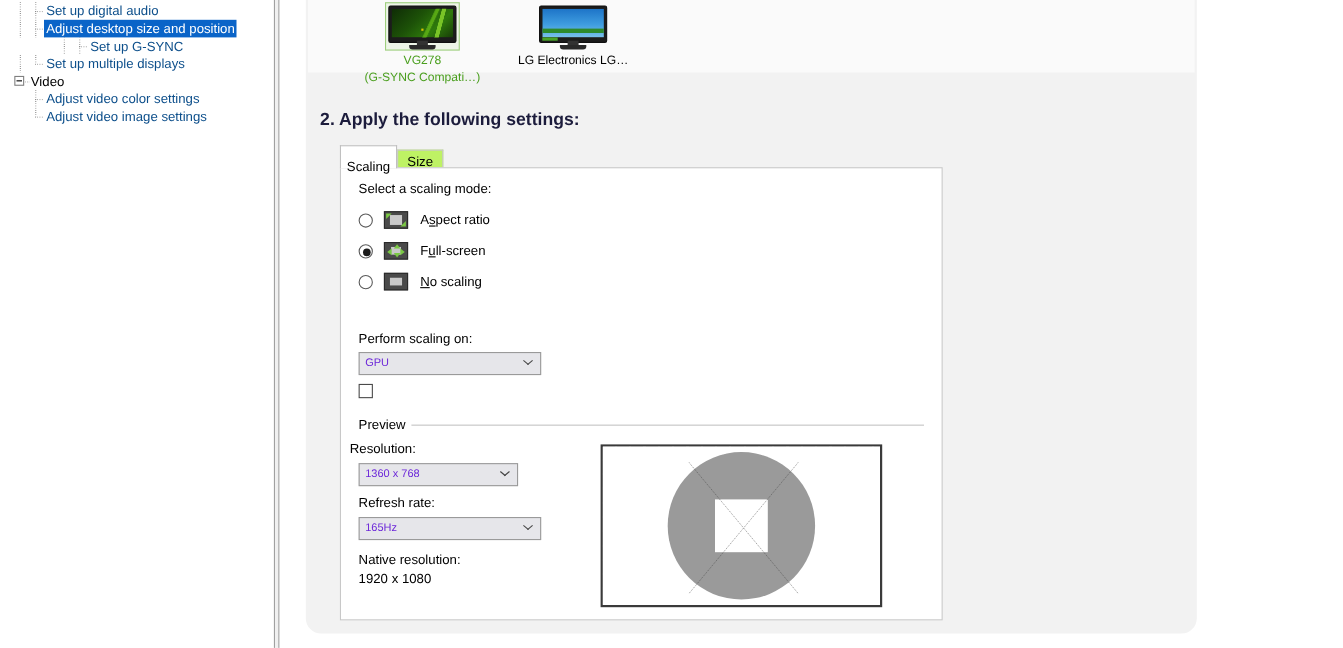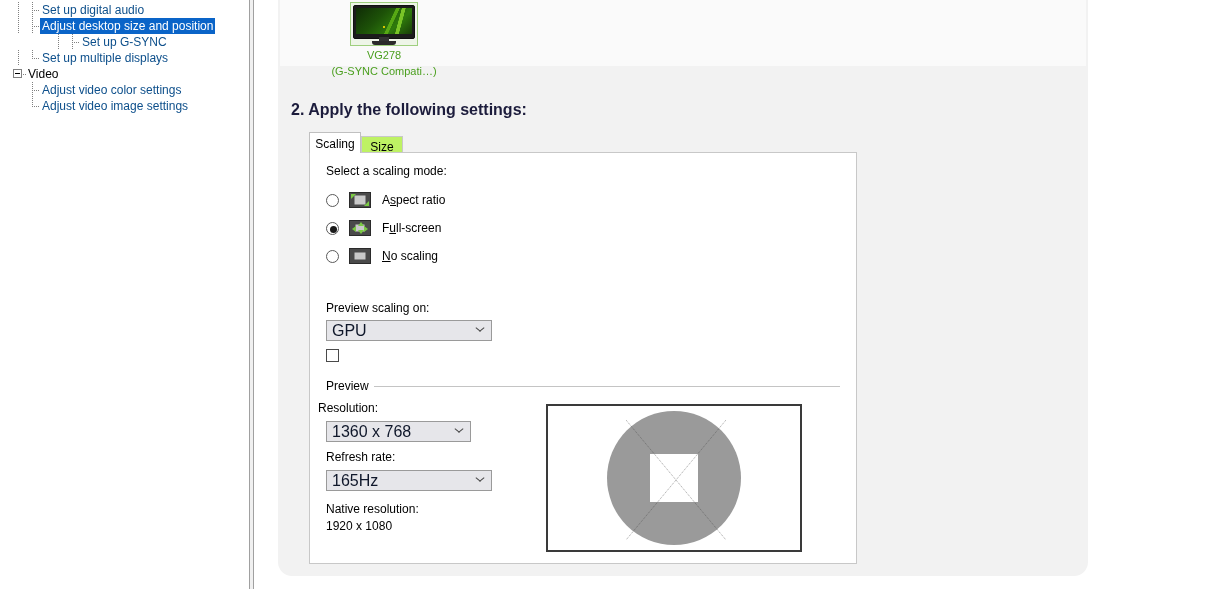"LG Electronics LG…" div.monitor-tile { html: none -> <div> <div> <div> <div> <div></div> </div> <div></div> </div> <div></div> <div></div> </div> <div>LG Electronics LG…</div> </div> }
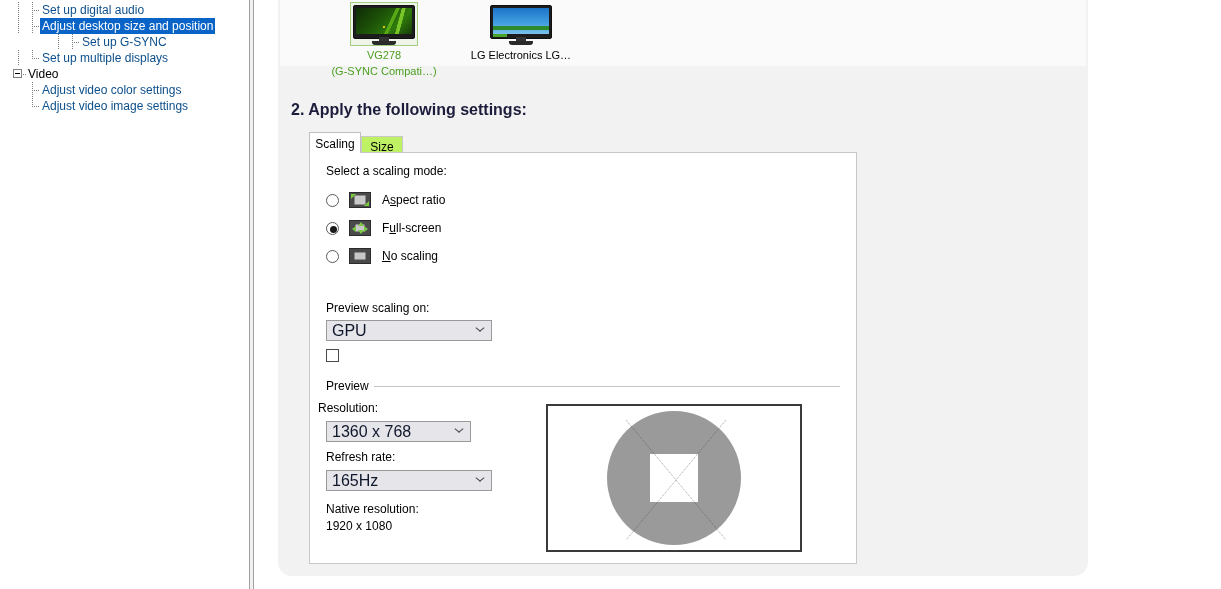"Scaling" .tab.active { padding-top: 5px -> 12px }
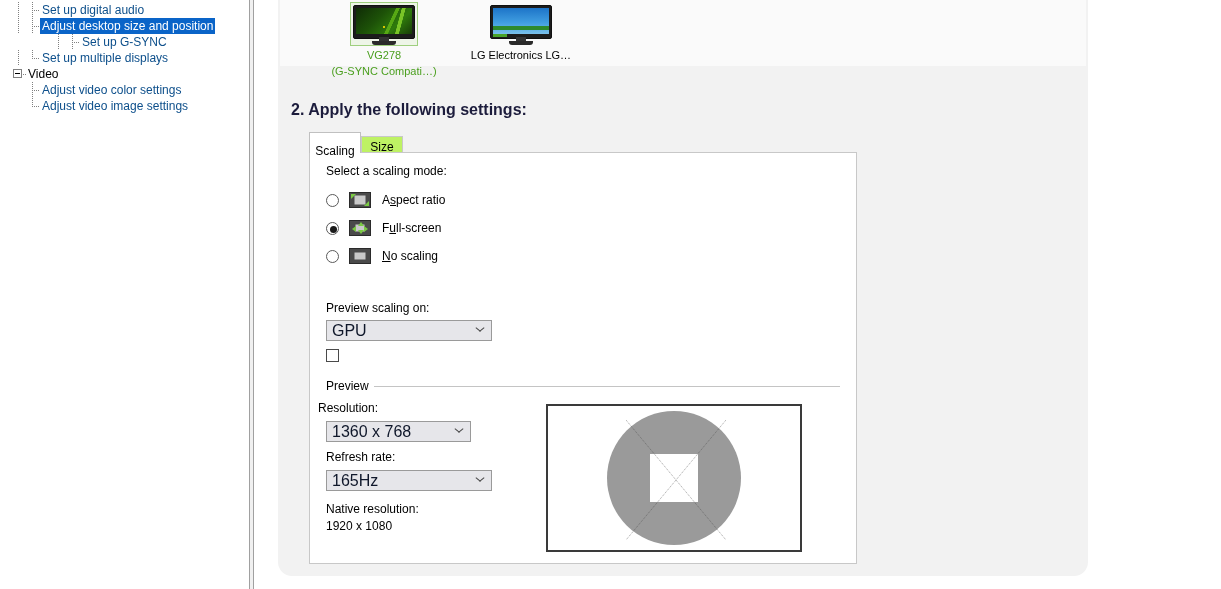"Preview scaling on:" div.lbl { text: Preview -> Perform }
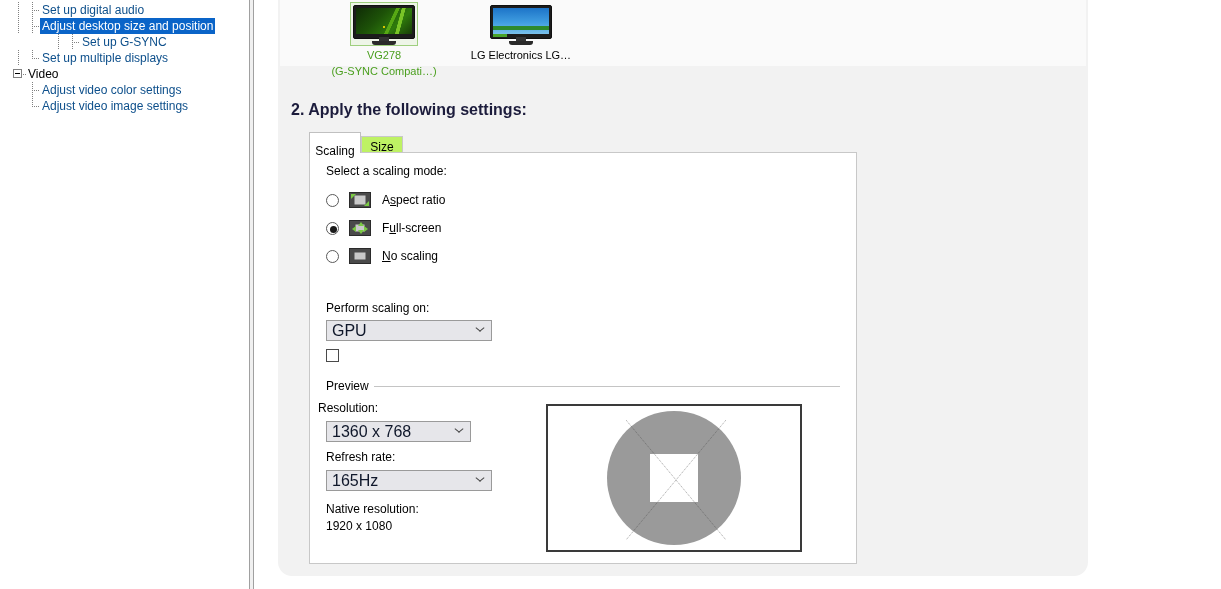"GPU" .combo { color: #0f172a -> #6d28d9; font-size: 16px -> 10px }
